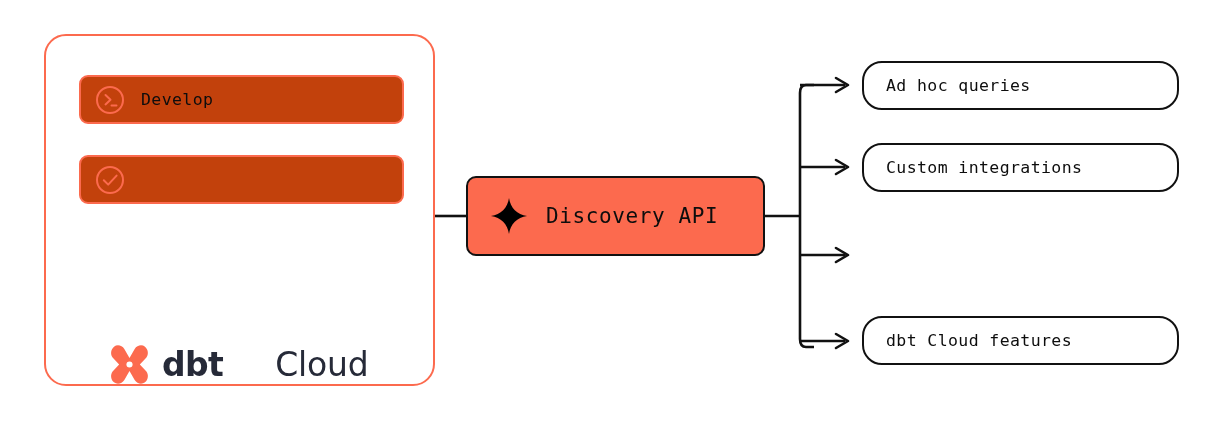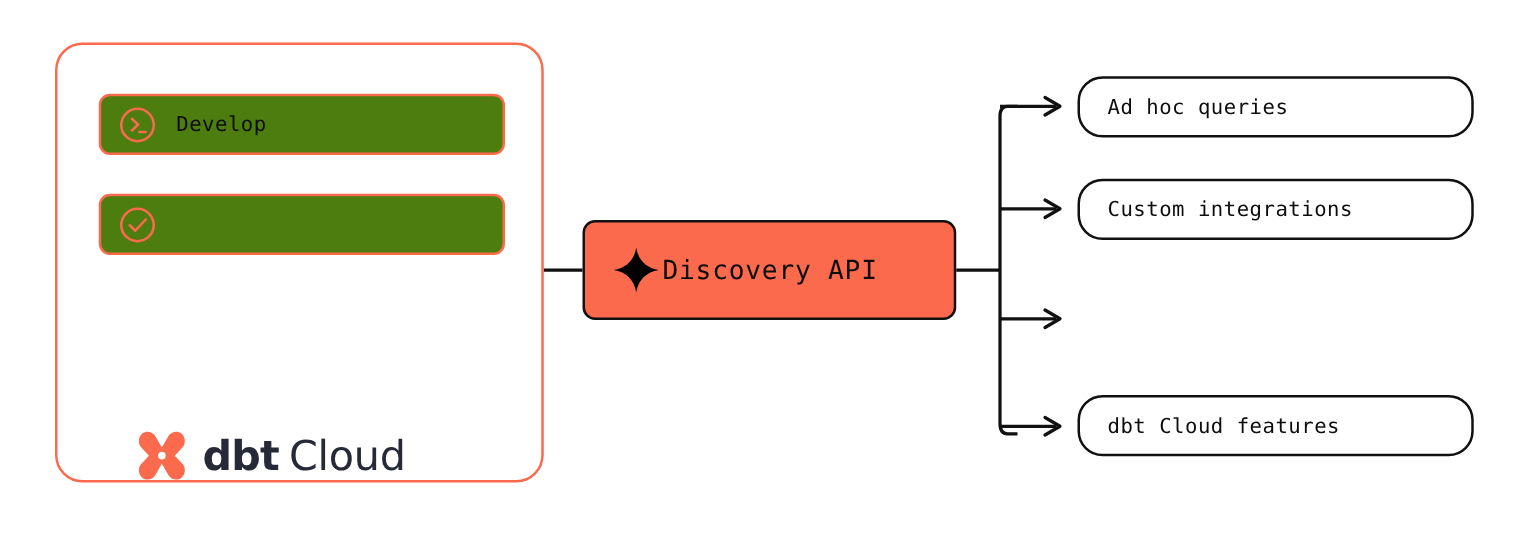"Develop" .stage-item { background: #4d7c0f -> #c2410c }
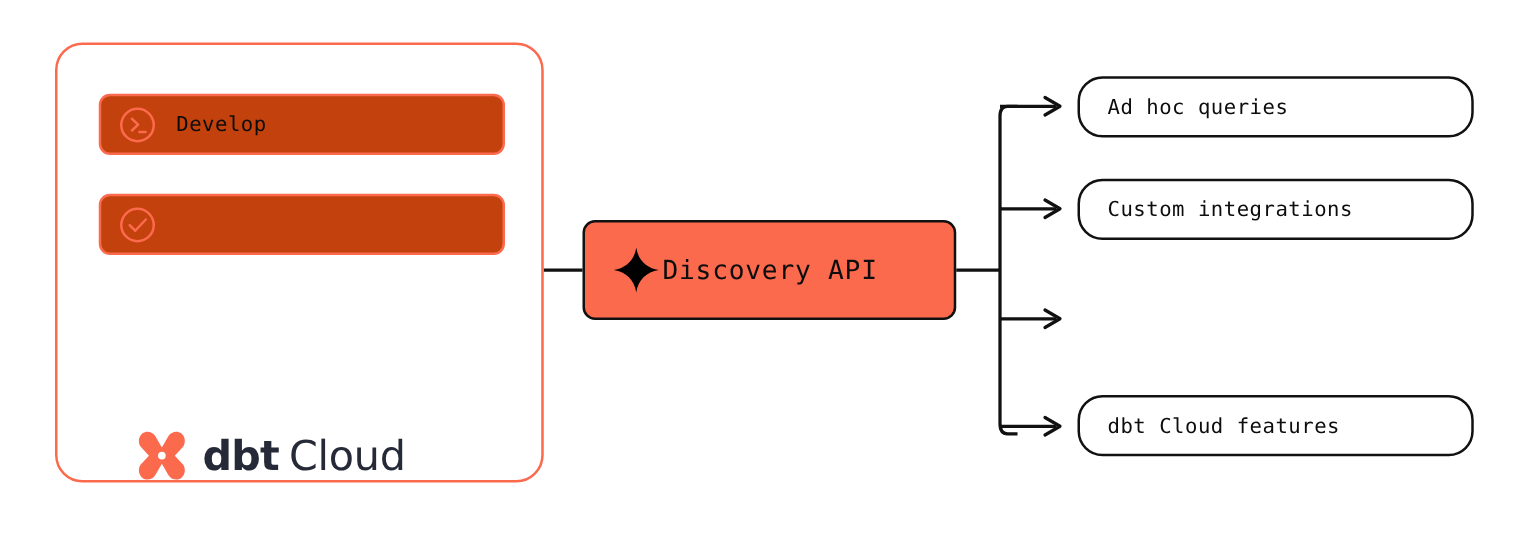"Discovery API" .api-label { margin-left: 2px -> 18px }
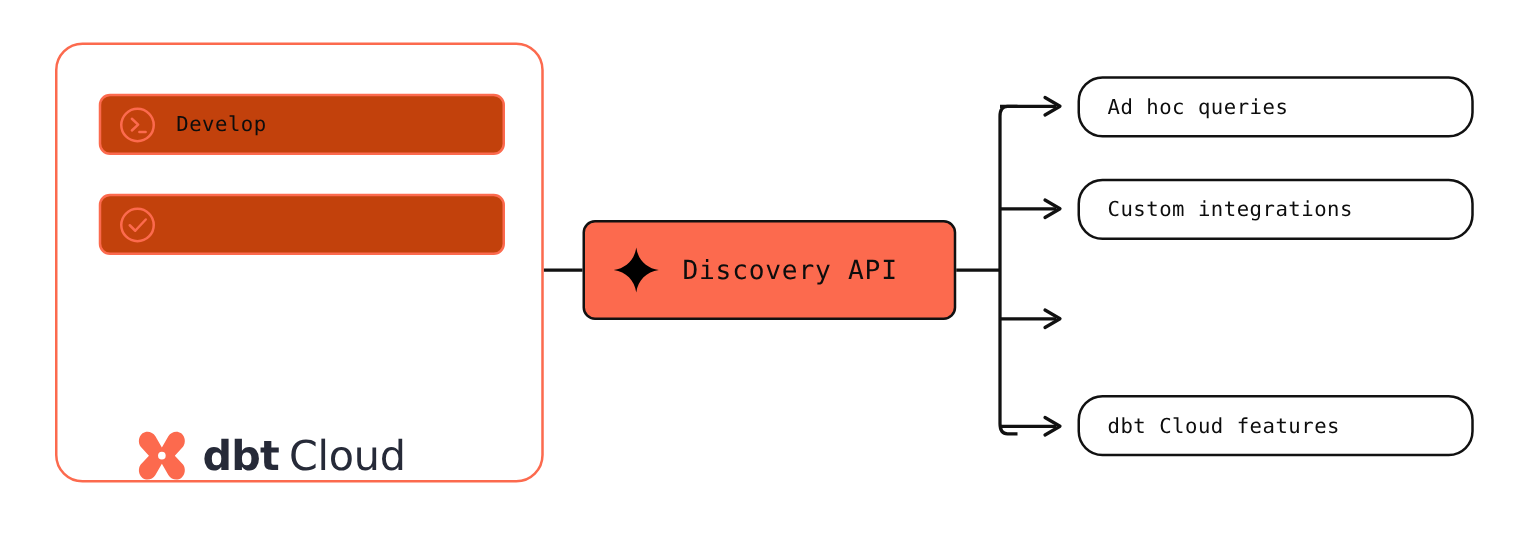"dbt" .brand-wordmark { gap: none -> 44px }
